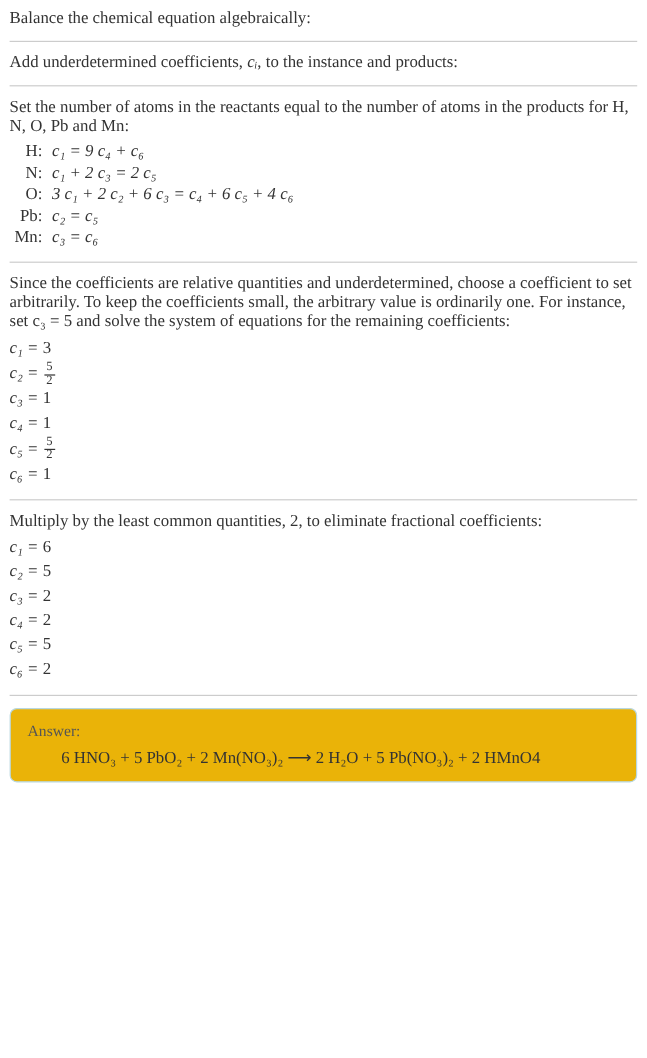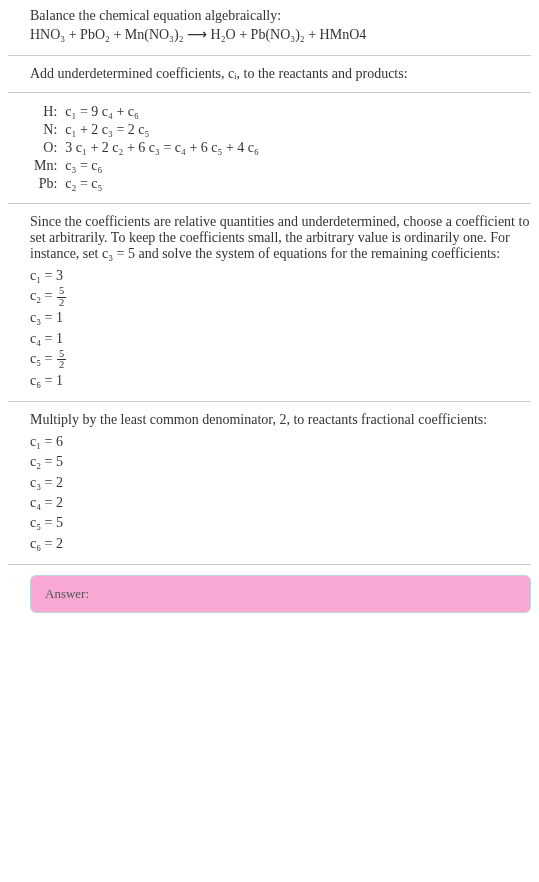"Balance the chemical equation" .section { margin-left: 22px -> none }
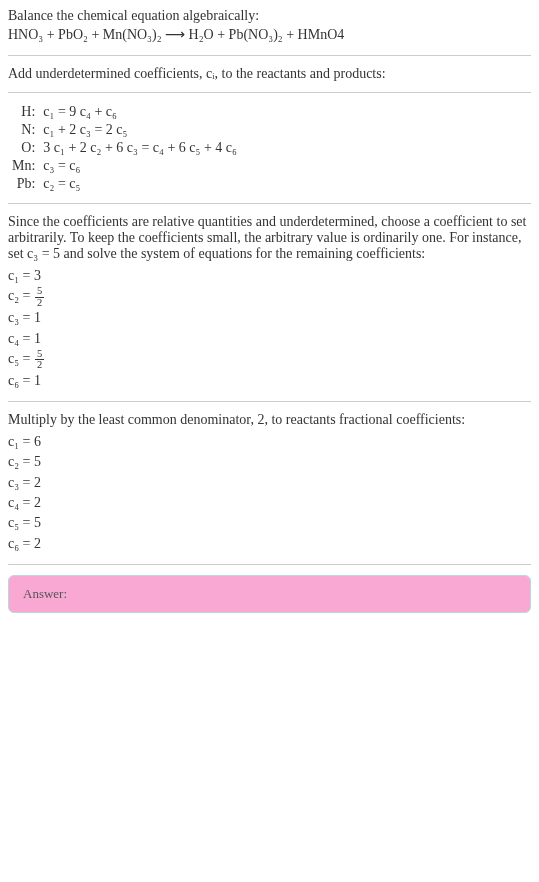"HNO₃ + PbO₂ + Mn(NO₃)₂" div.eq-line { html: <div>HNO₃ + PbO₂ + Mn(NO₃)₂ ⟶ H₂O + Pb(NO₃)₂ + HMnO4</div> -> none }
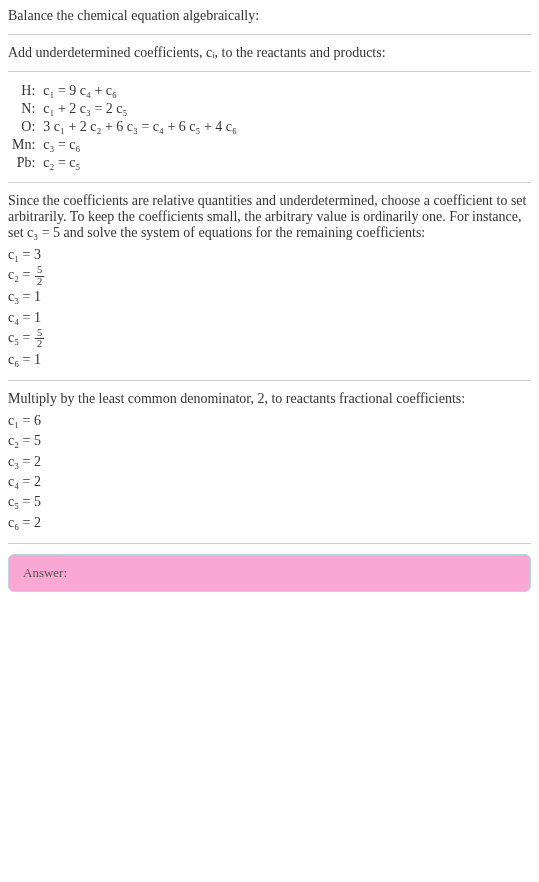"cᵢ" .it { font-style: none -> italic }
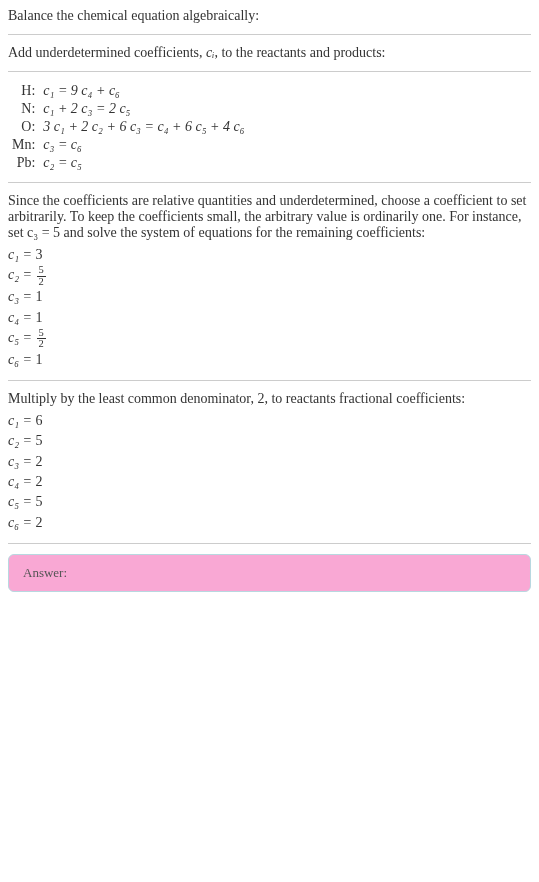", to the reactants and" span { text: reactants -> instance }
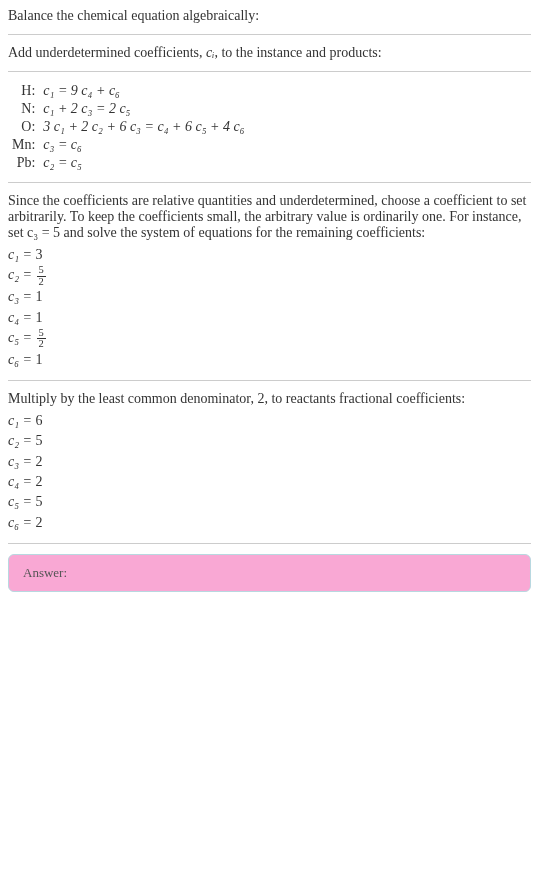"Set the number of atoms" div { html: none -> <div>Set the number of atoms in the reactants equal to the number of atoms in the products for H, N, O, Pb and Mn:</div> }
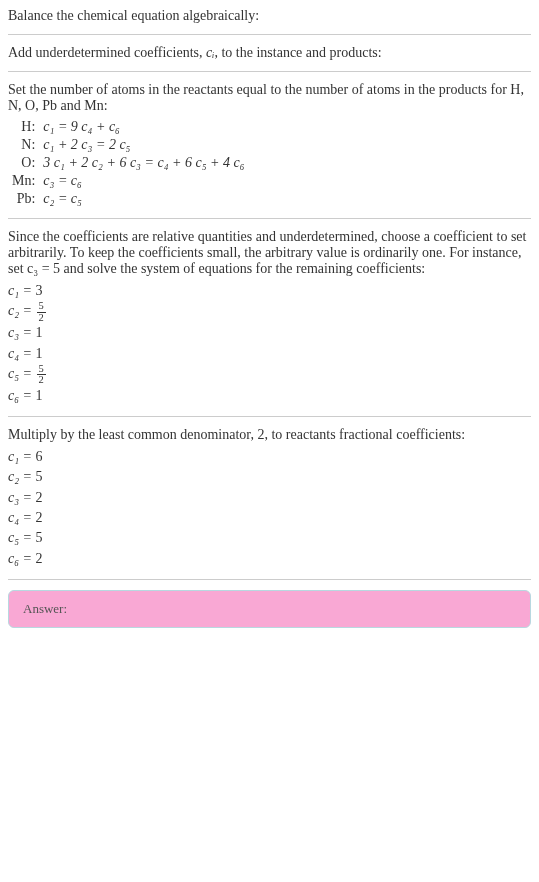"Mn:" tr { order: before "Pb:" -> after "Pb:" }
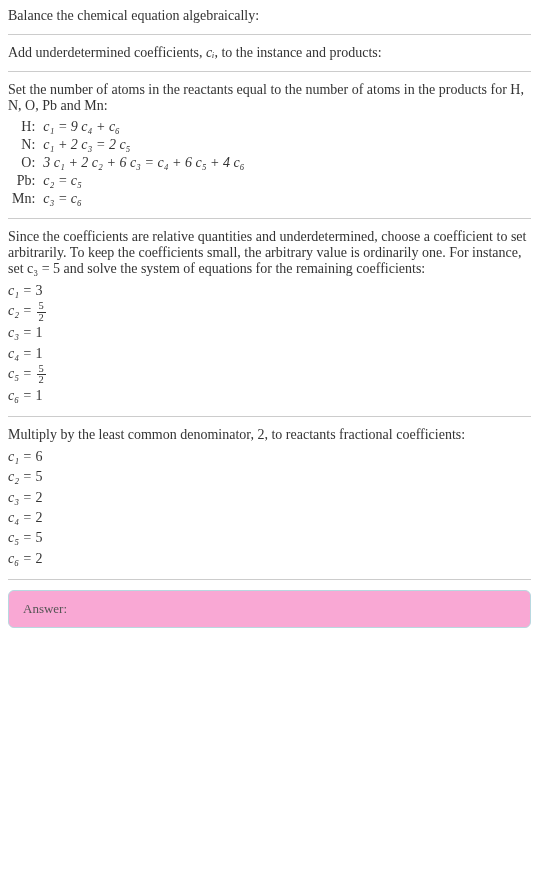"c₁ =" .coef-row { align-items: none -> center }
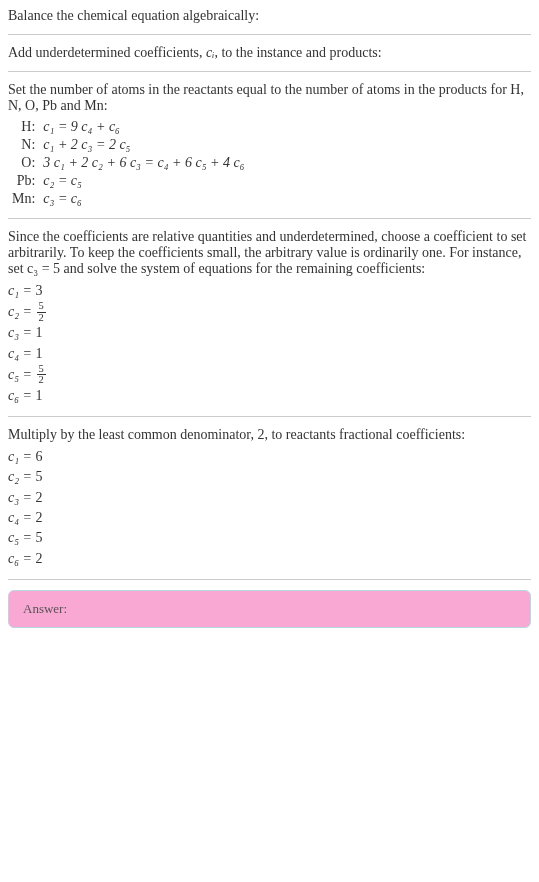"Multiply by the least common" div { text: denominator, 2, to reactants -> quantities, 2, to eliminate }
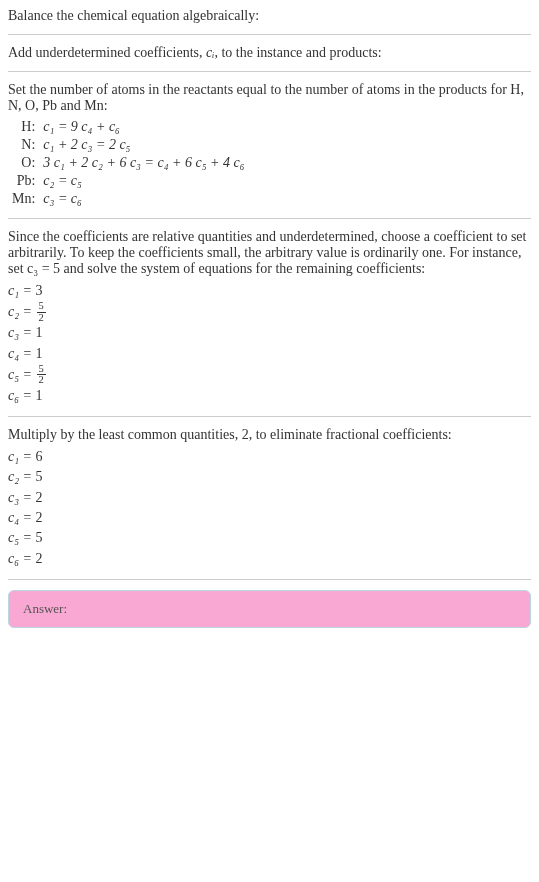"Answer:" .answer-box { background: #f9a8d4 -> #eab308 }
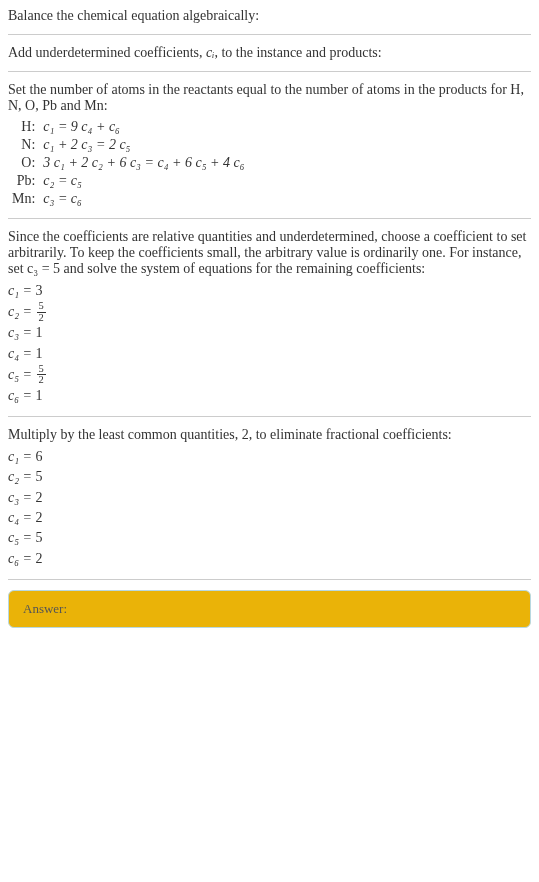"6 HNO₃ + 5 PbO₂" div.answer-eq { html: none -> <div>6 HNO₃ + 5 PbO₂ + 2 Mn(NO₃)₂ ⟶ 2 H₂O + 5 Pb(NO₃)₂ + 2 HMnO4</div> }
